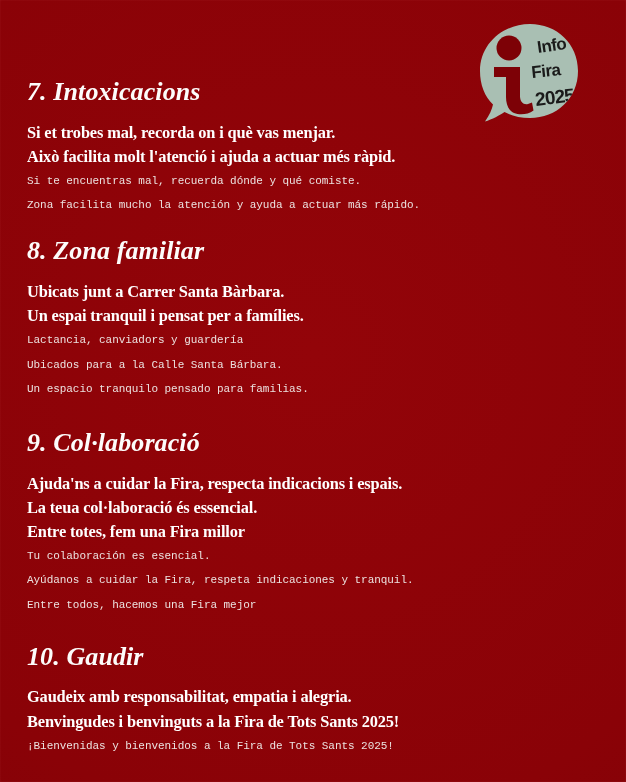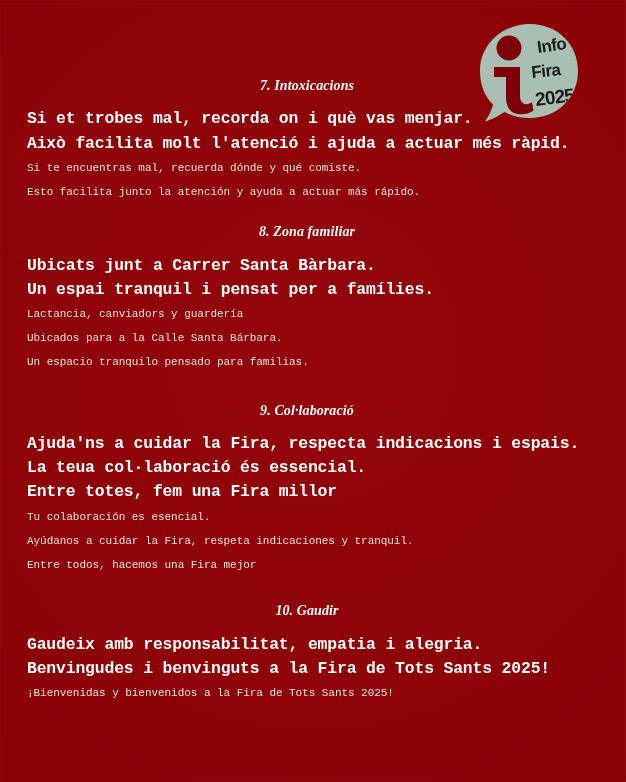"7. Intoxicacions" .sec-heading { font-size: 14px -> 26px; text-align: center -> none }
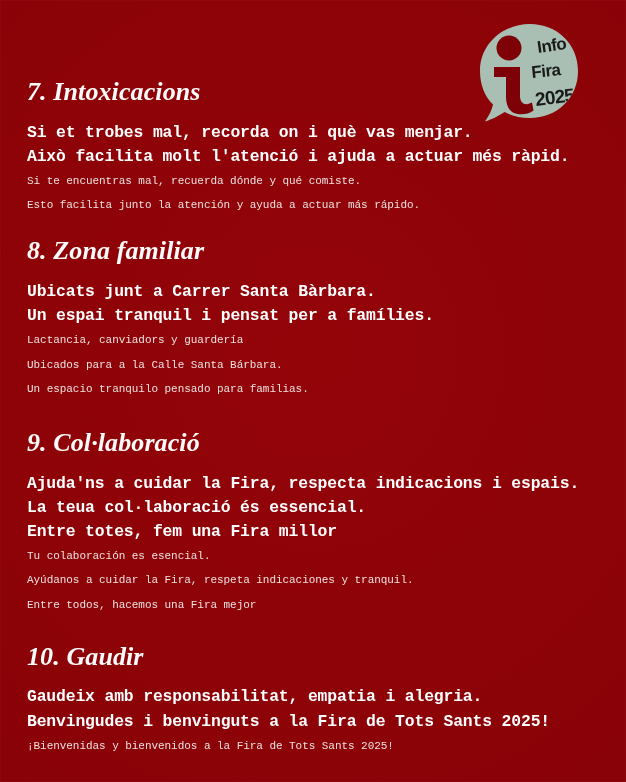"Si et trobes mal, recorda" .line-ca { font-family: Liberation Mono, monospace -> Liberation Serif, serif }
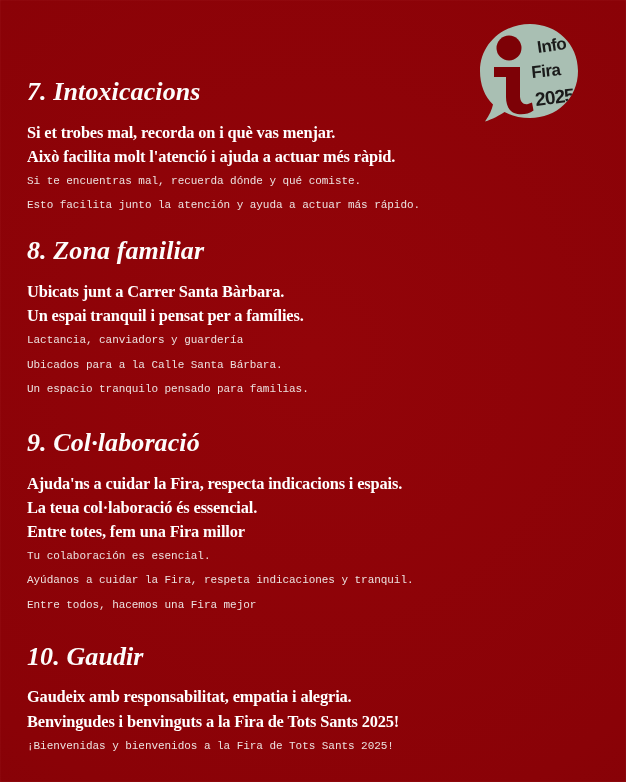"Esto facilita junto la atención" span.line { text: Esto facilita junto -> Zona facilita mucho }
